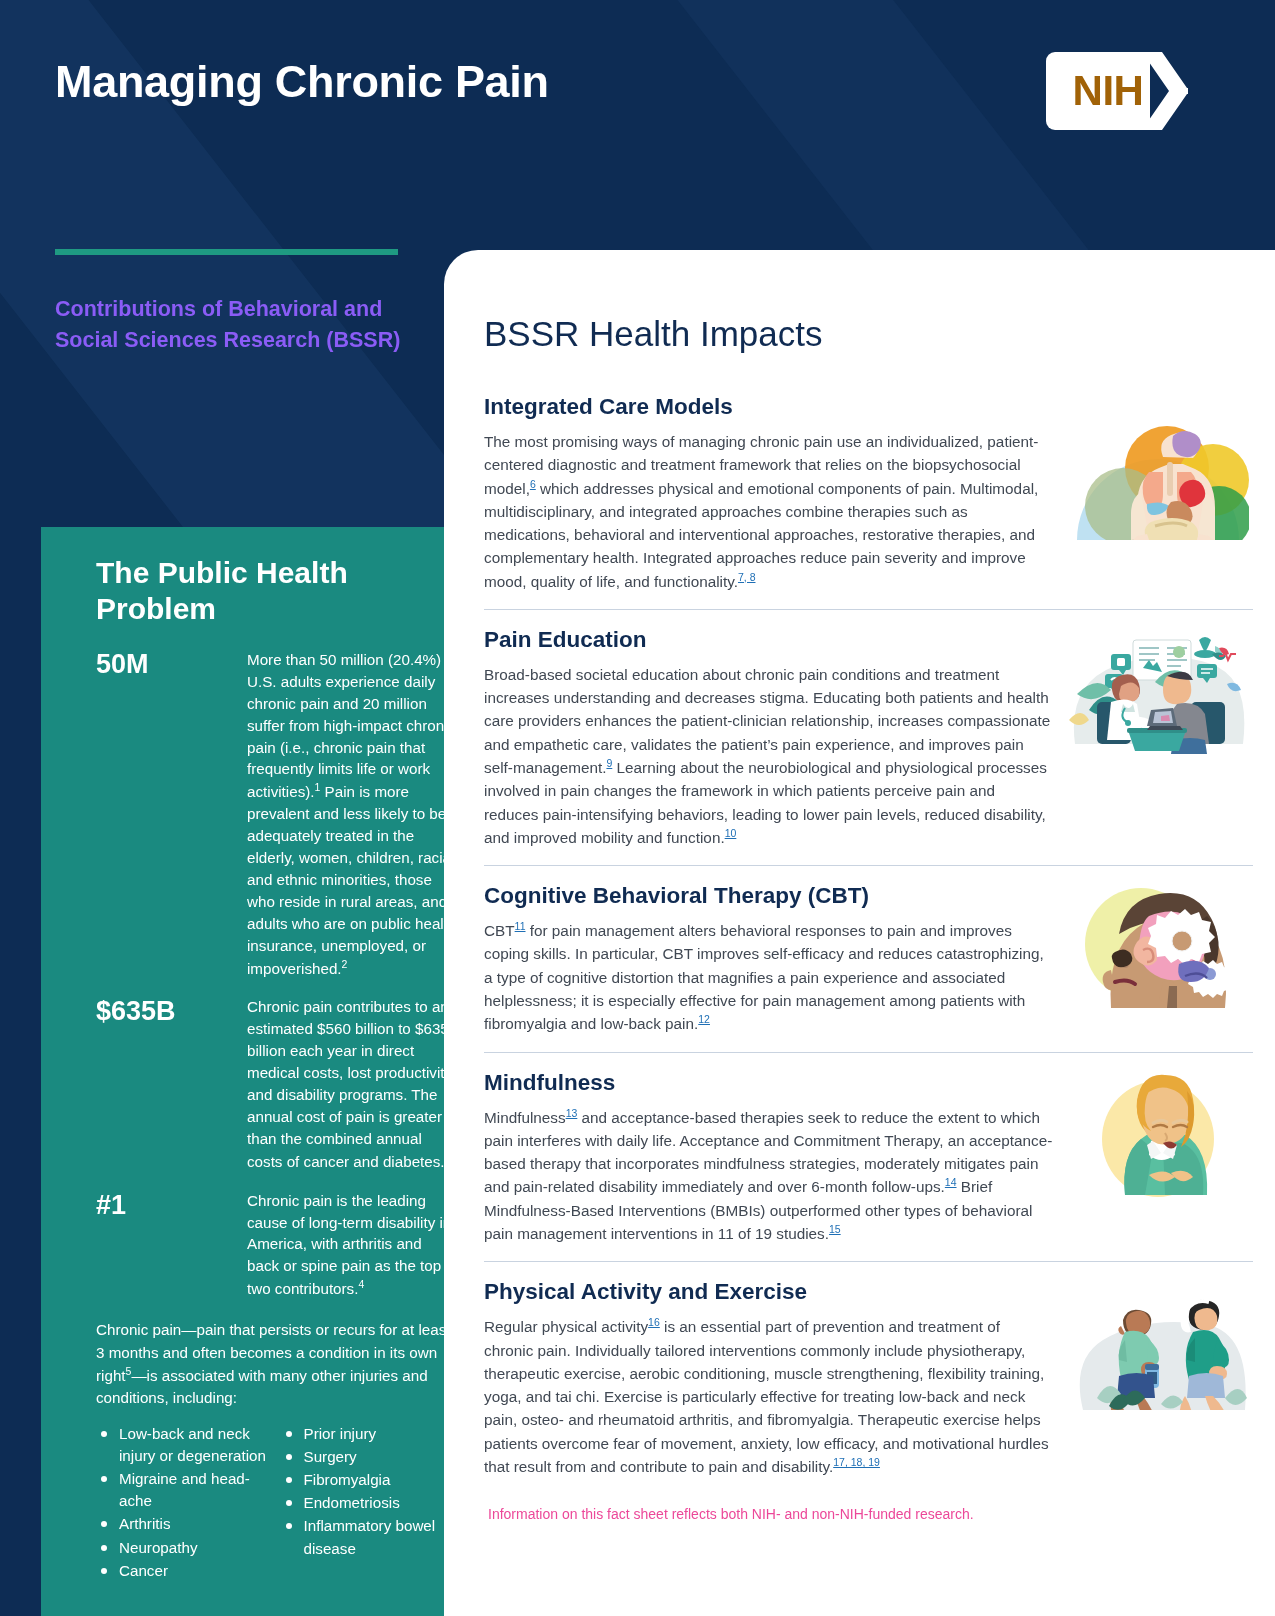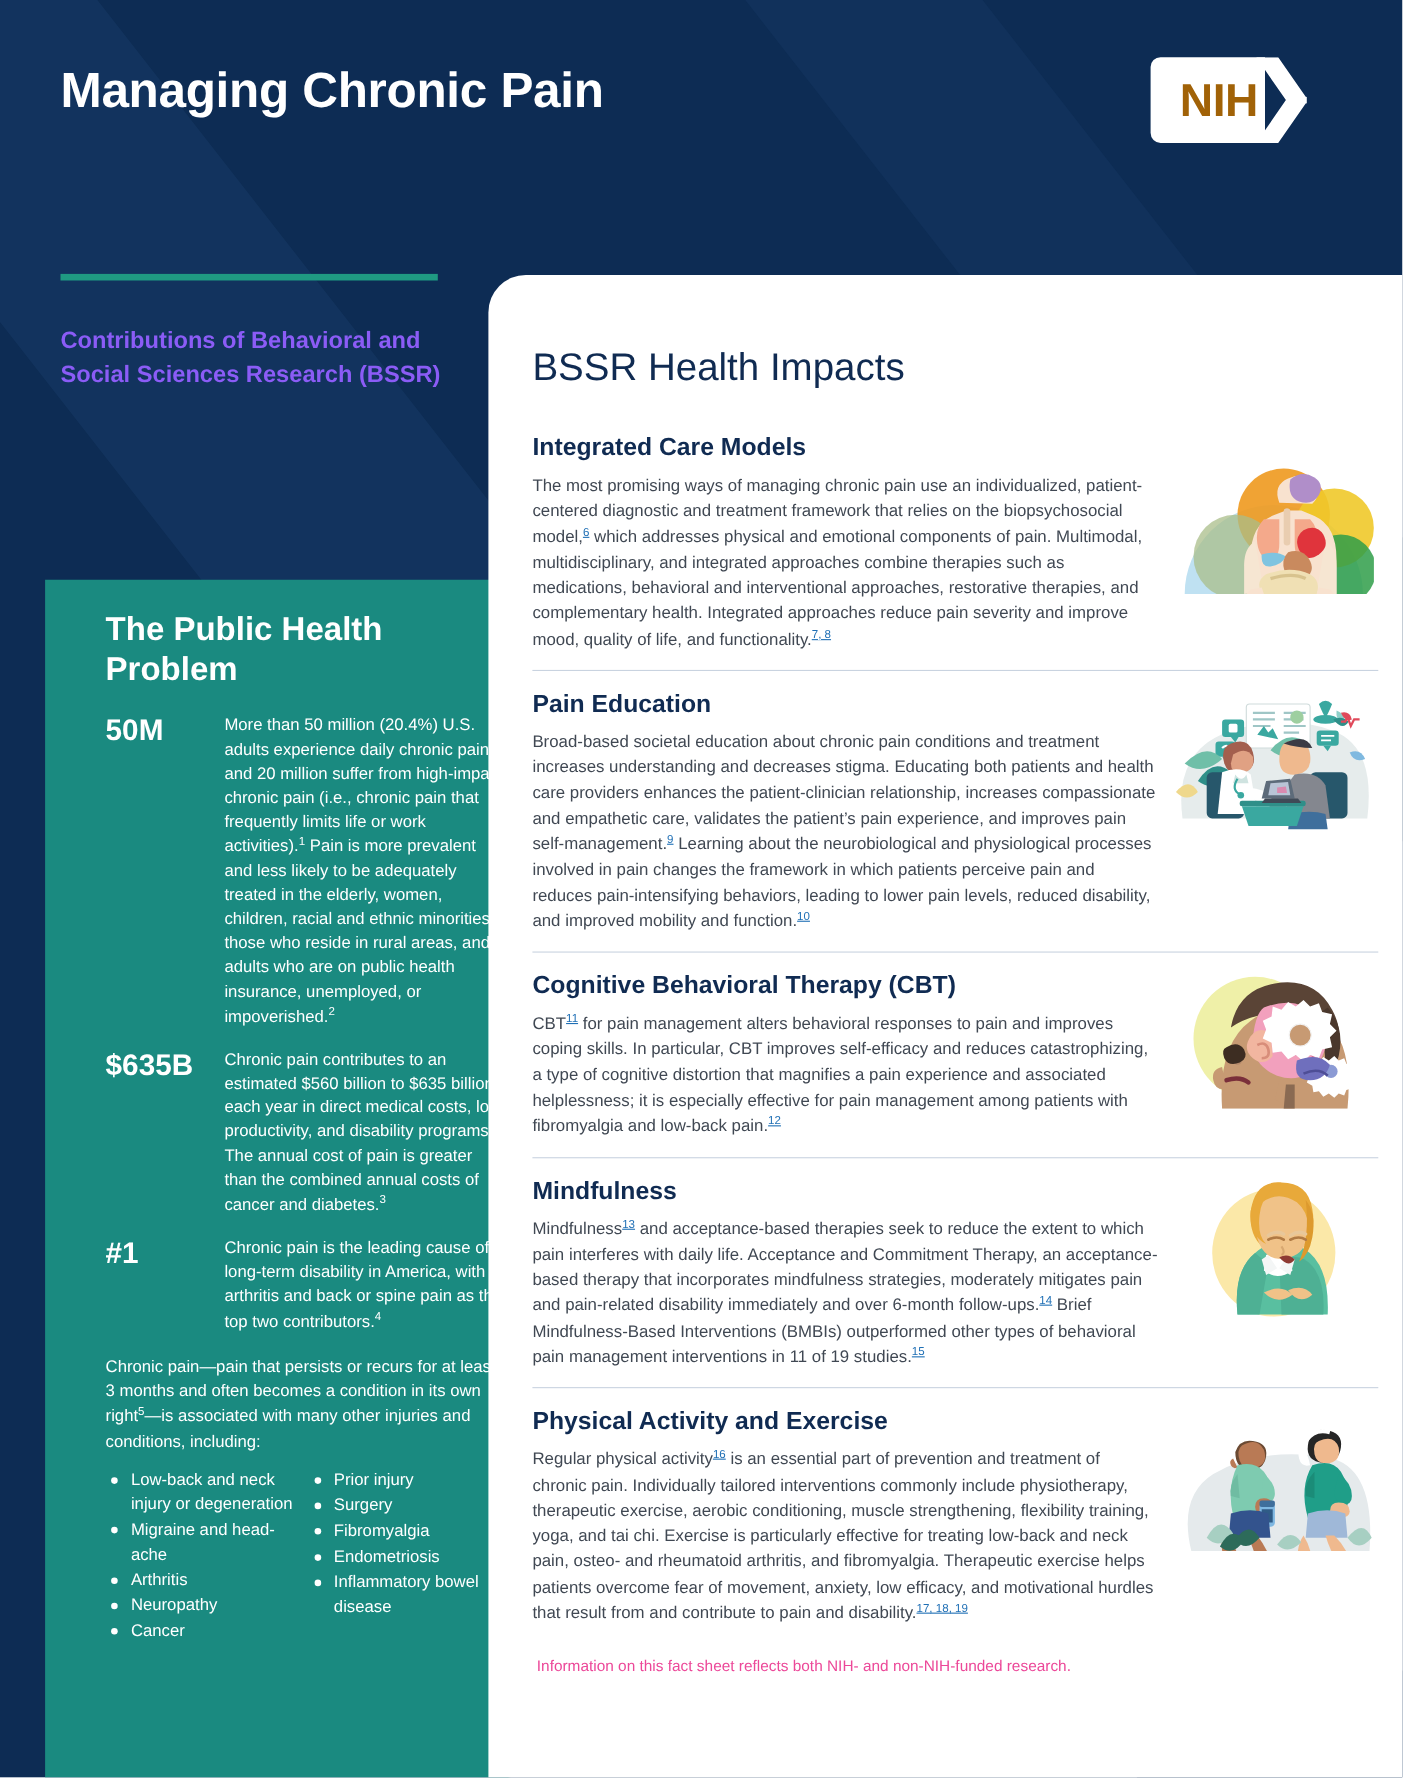"50M" .stat { gap: none -> 43px }
